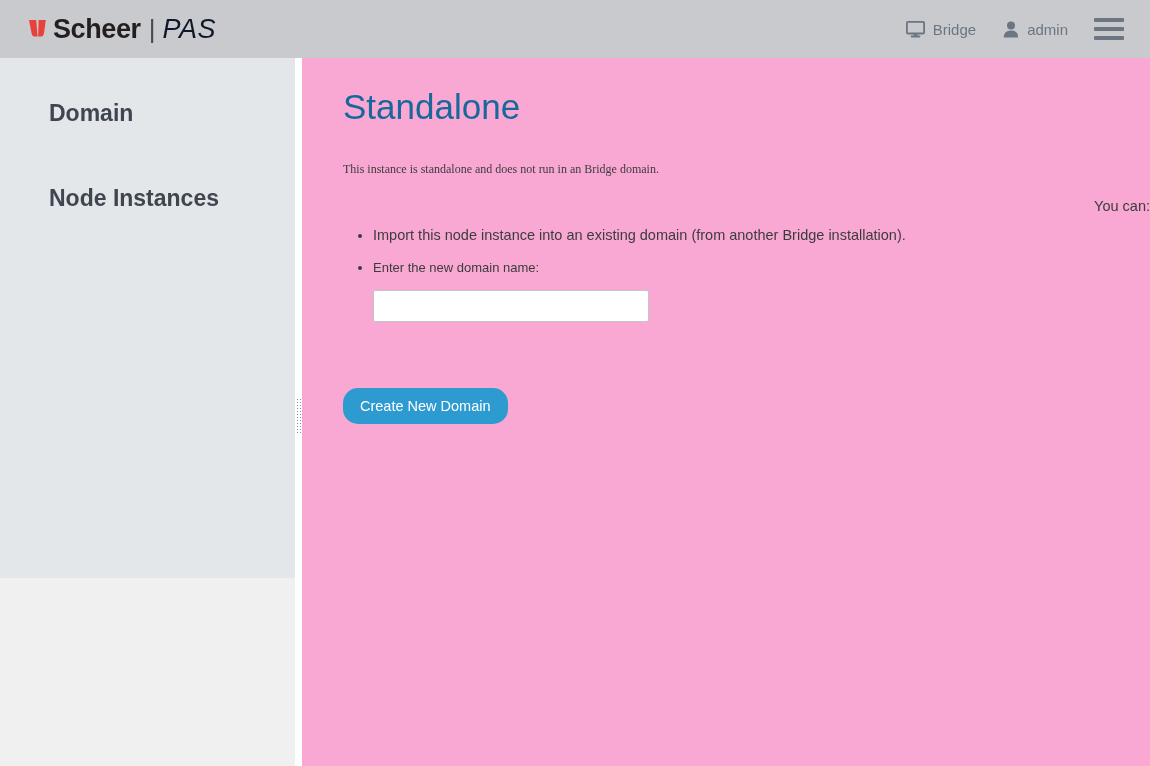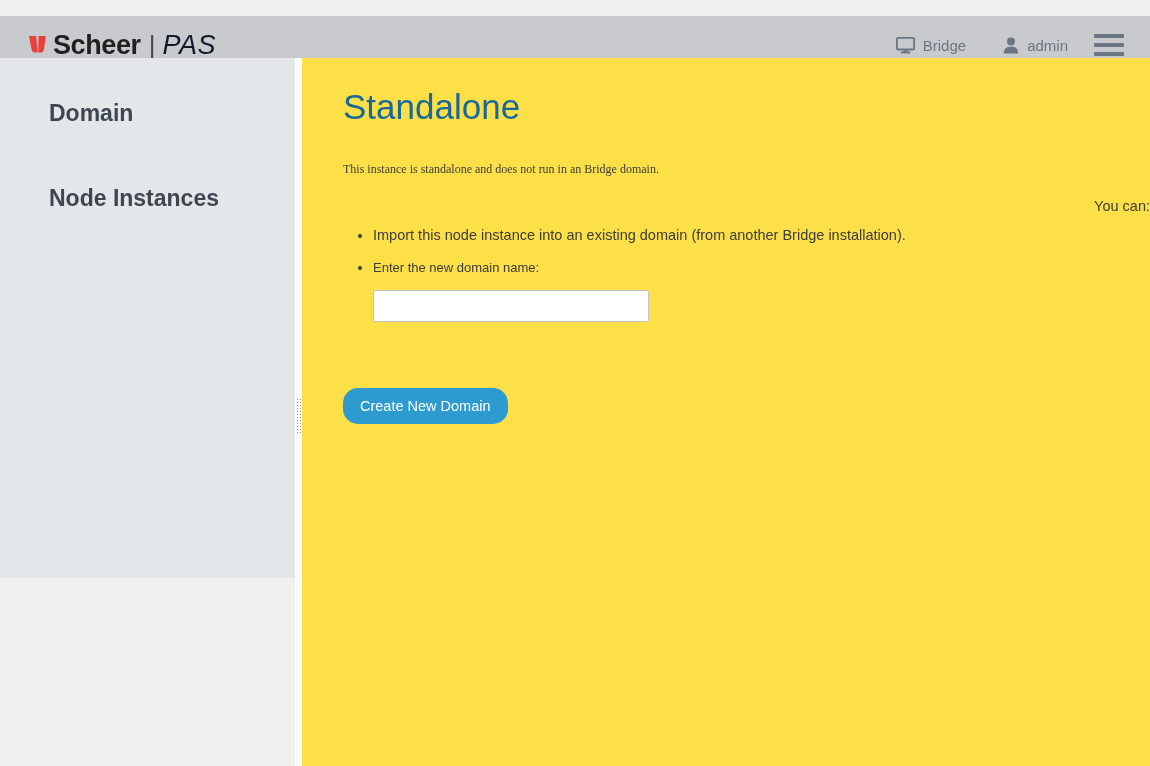"Scheer" #header { top: 16px -> 0 }
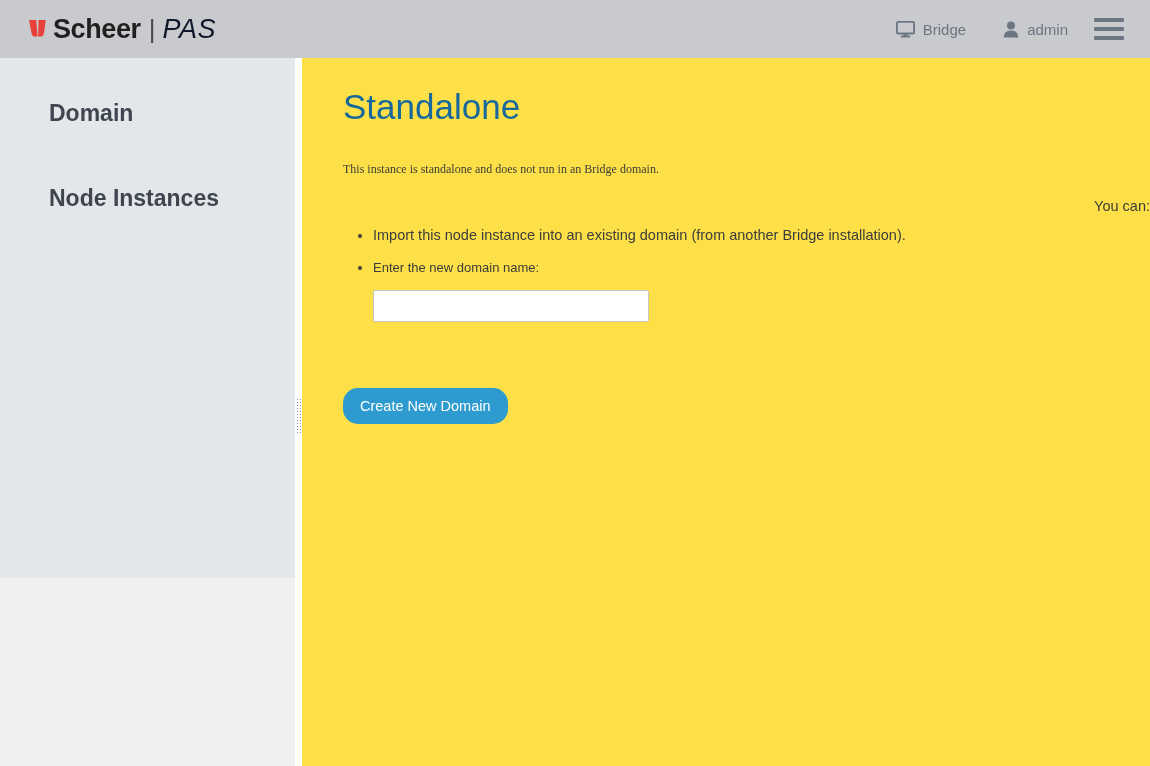"Bridge" .hdr-item { margin-left: 37px -> 27px }
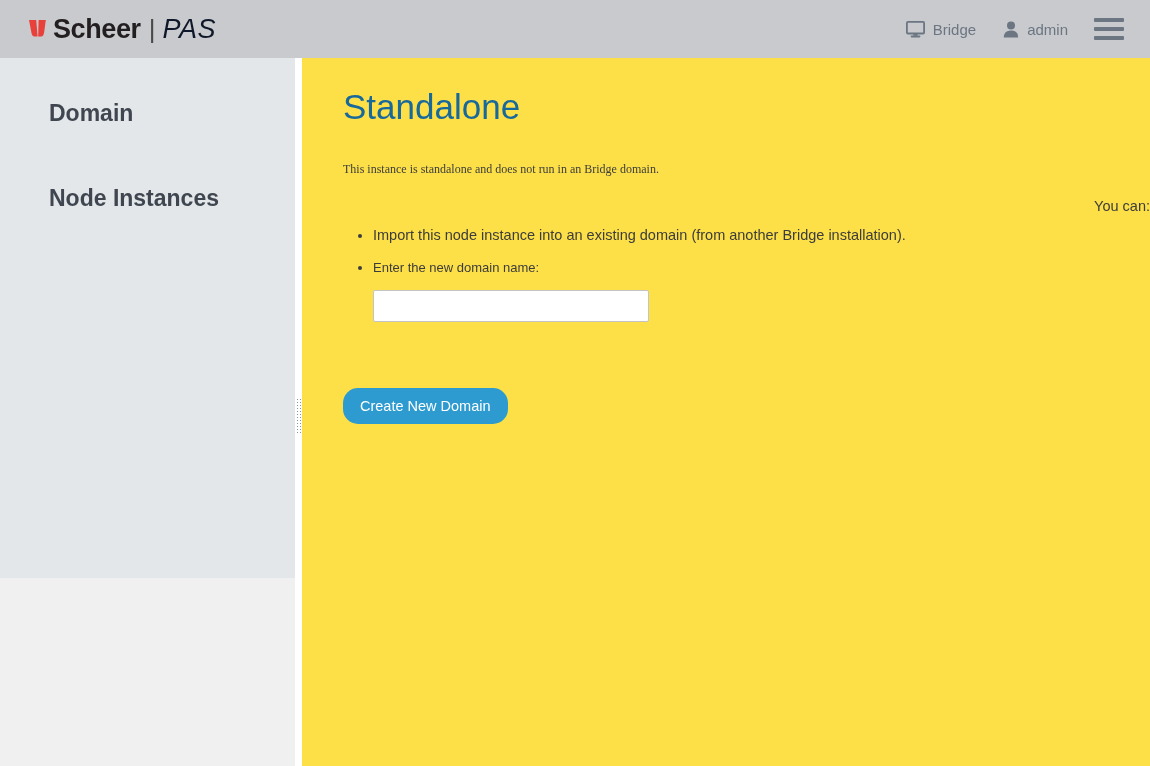"Standalone" #content { background: #fde047 -> #f9a8d4 }
